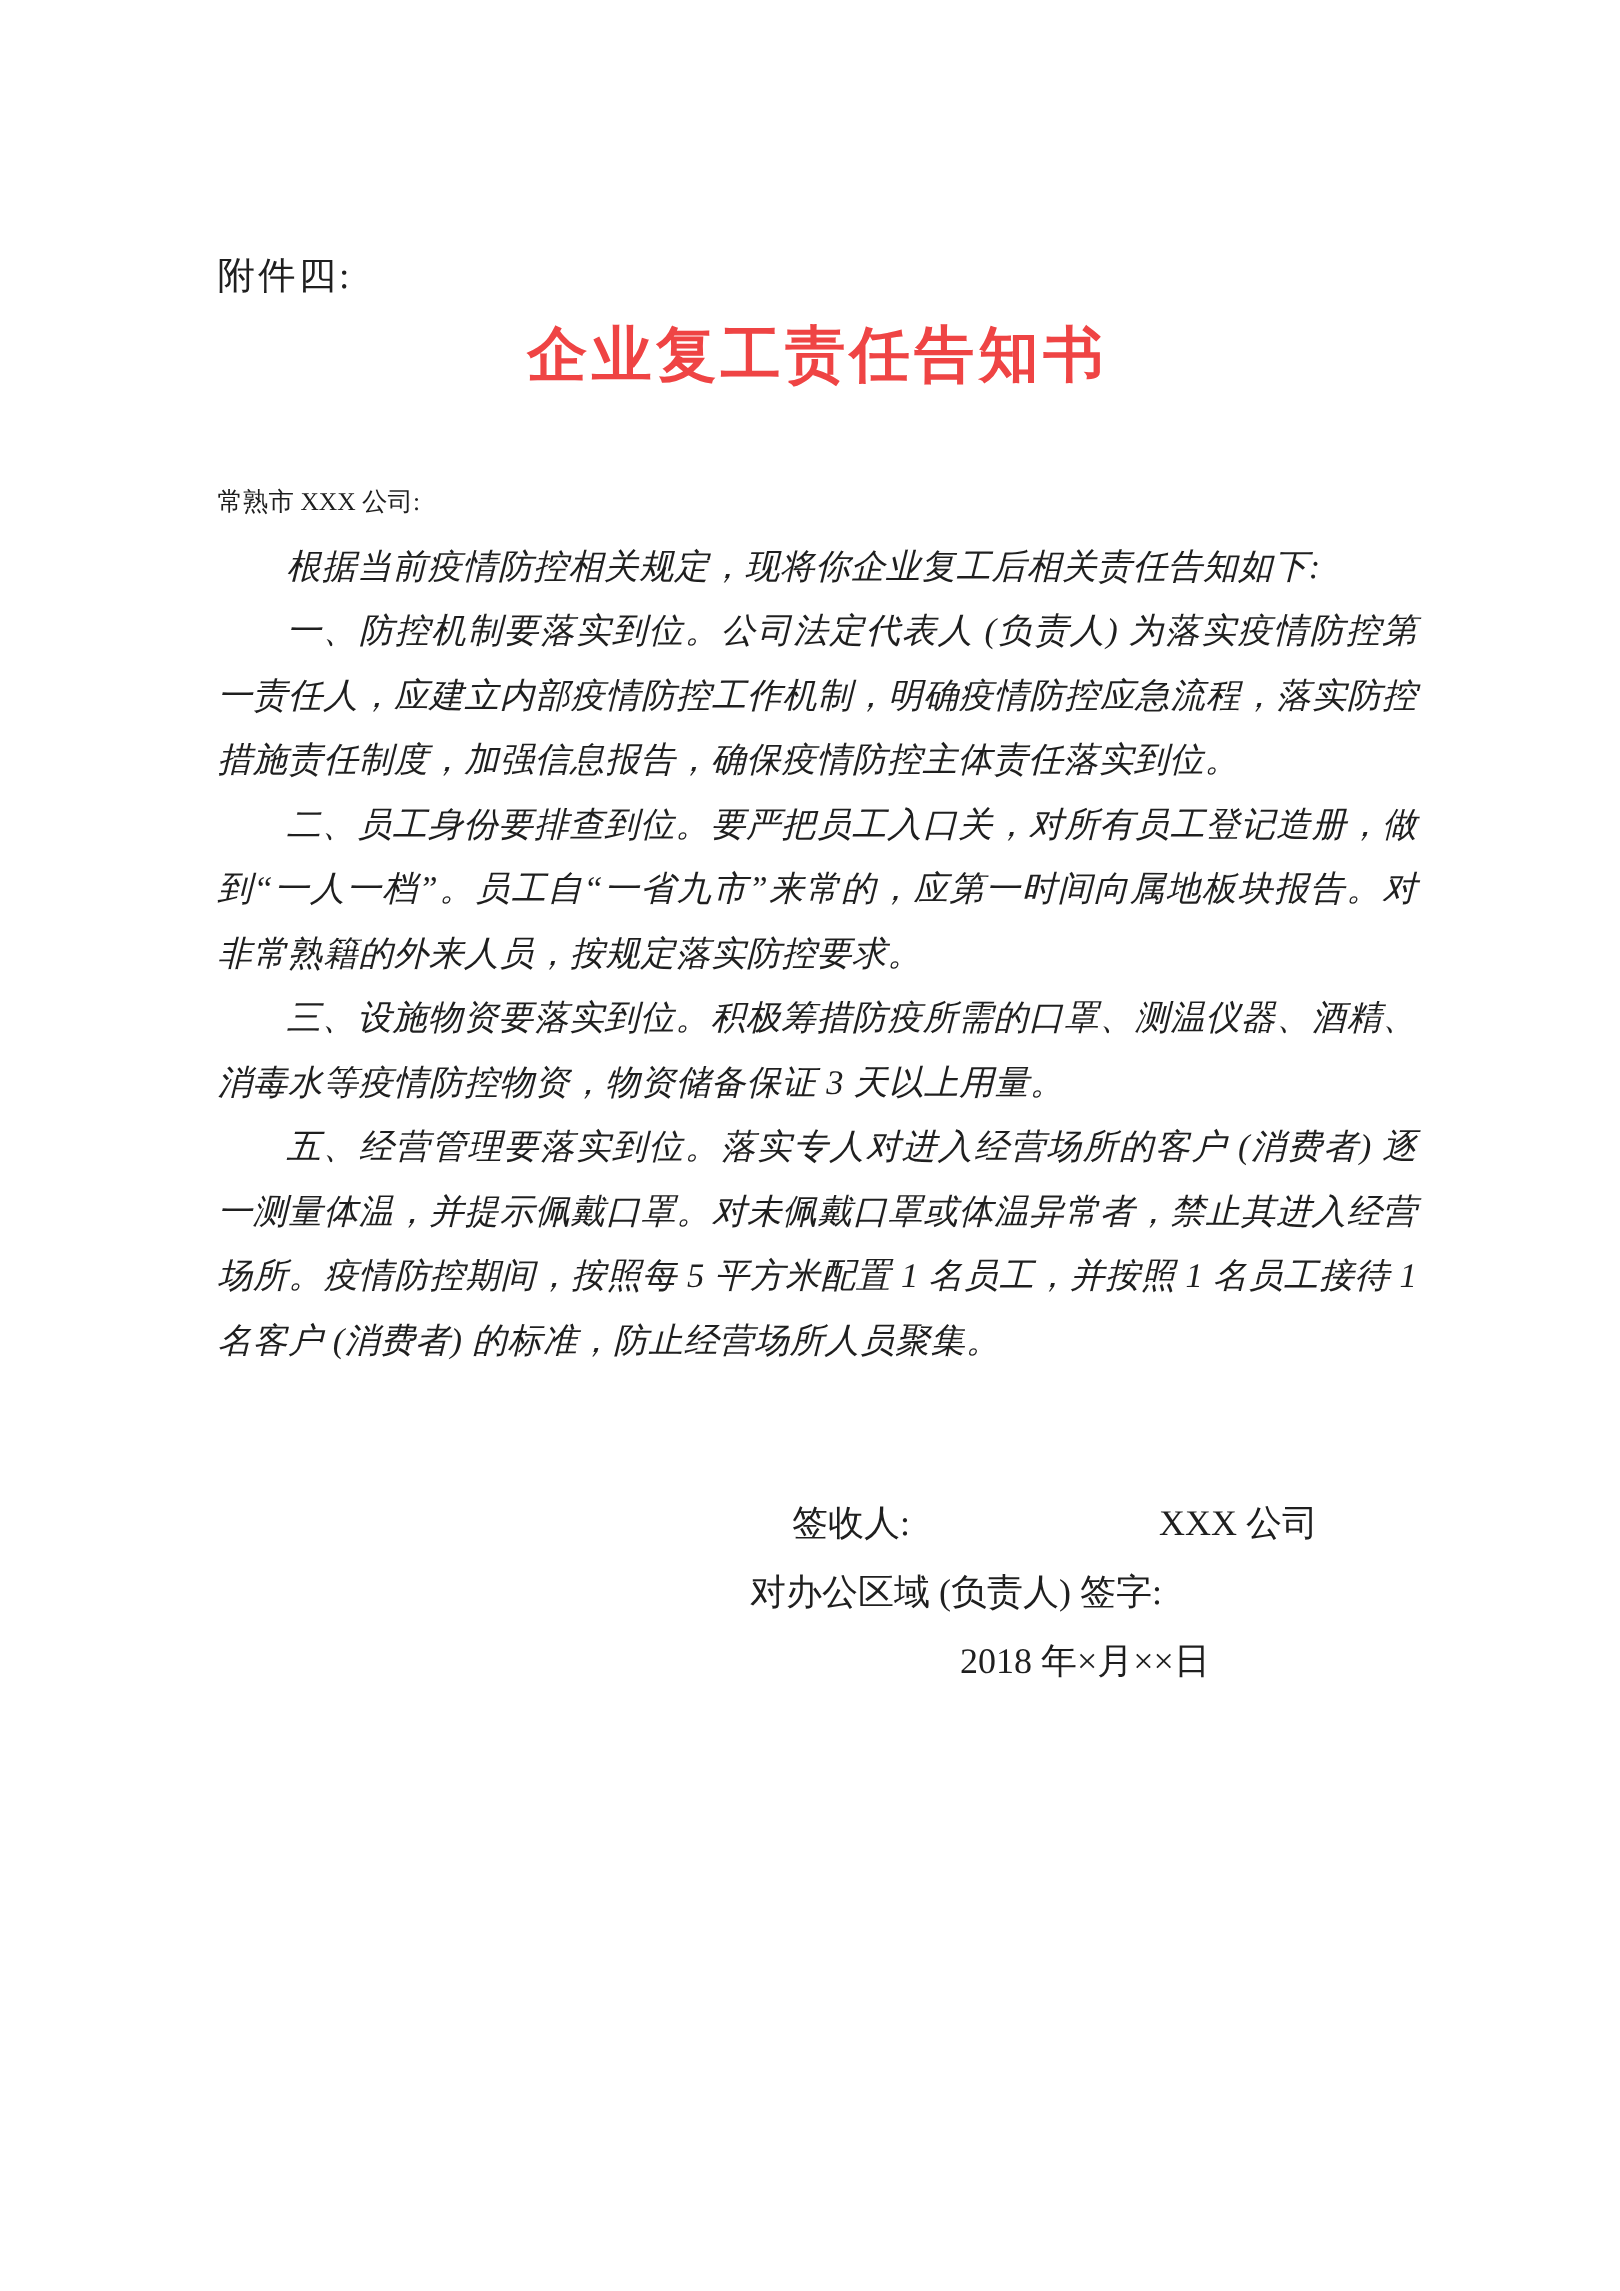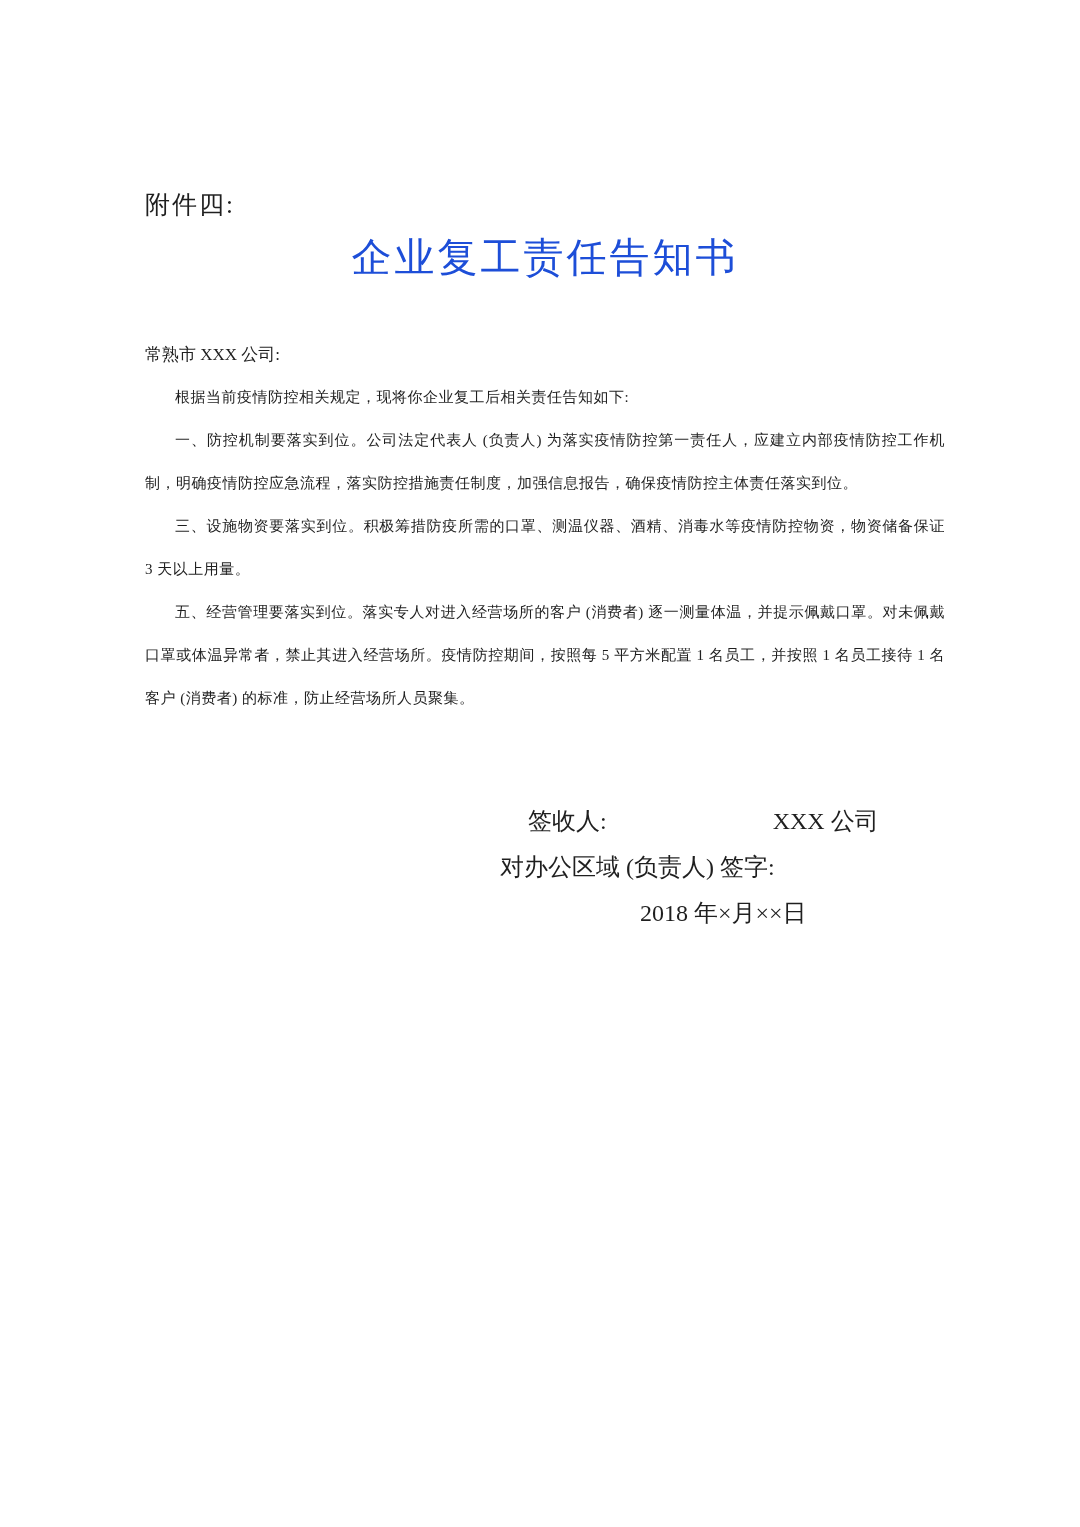"附件四:" .content { top: 189px -> 169px }
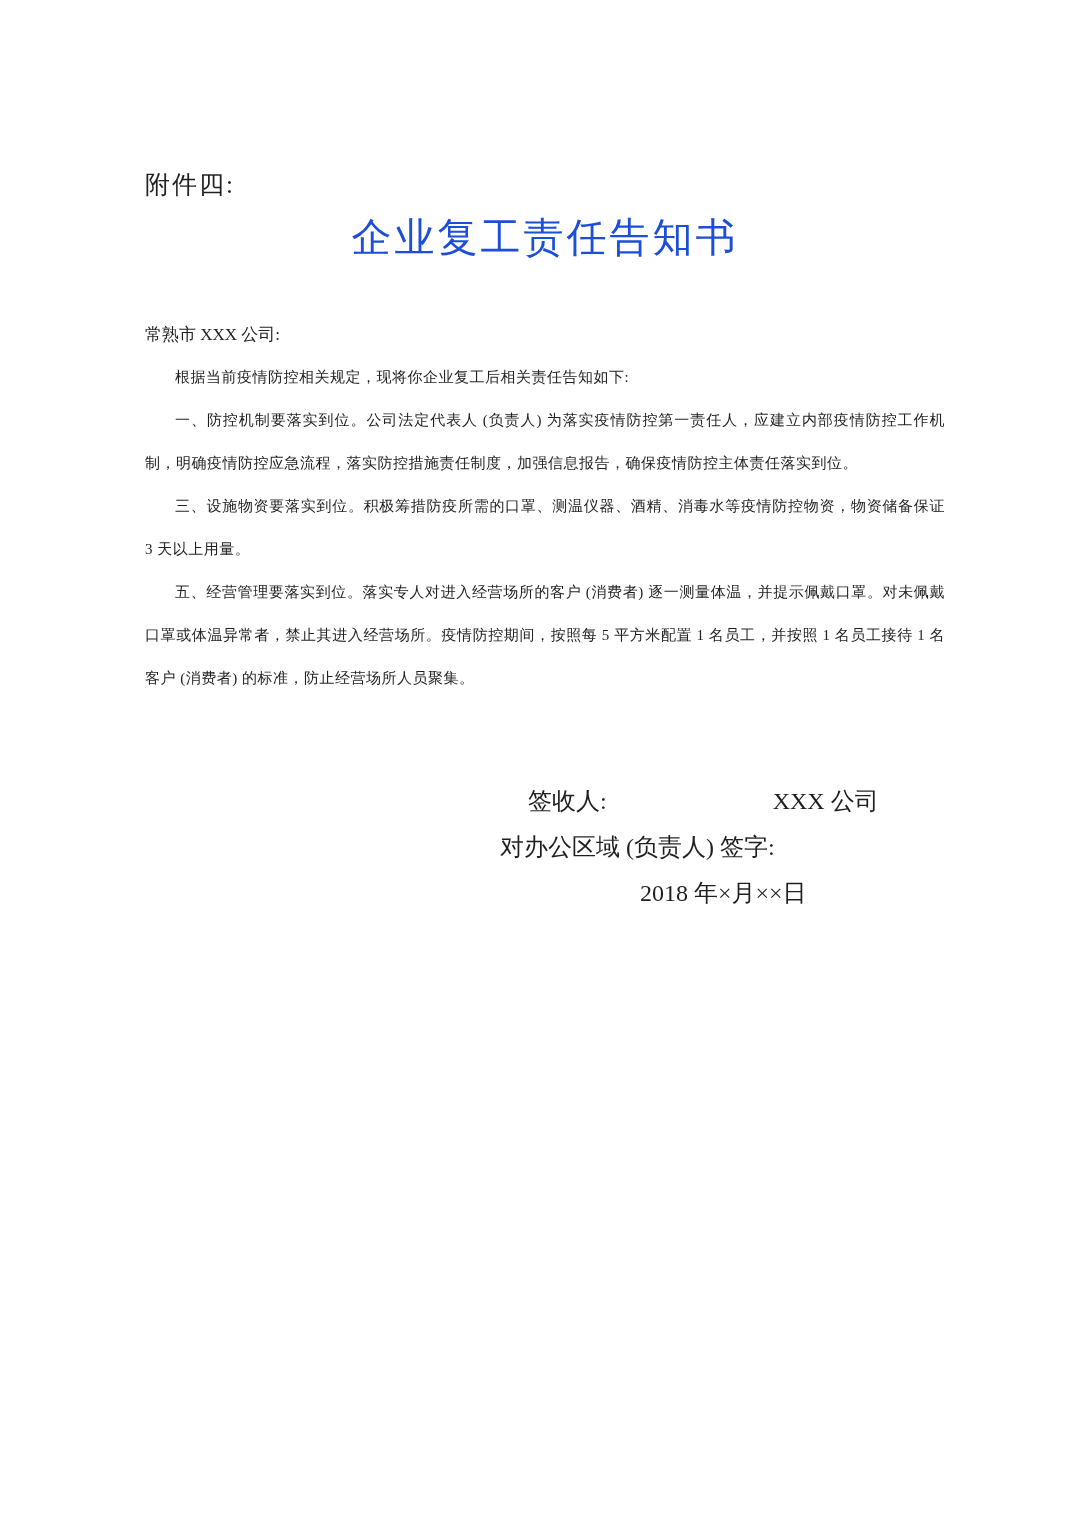"企业复工责任告知书" .doc-title { color: #1d4ed8 -> #ef4444; font-weight: 400 -> 700 }
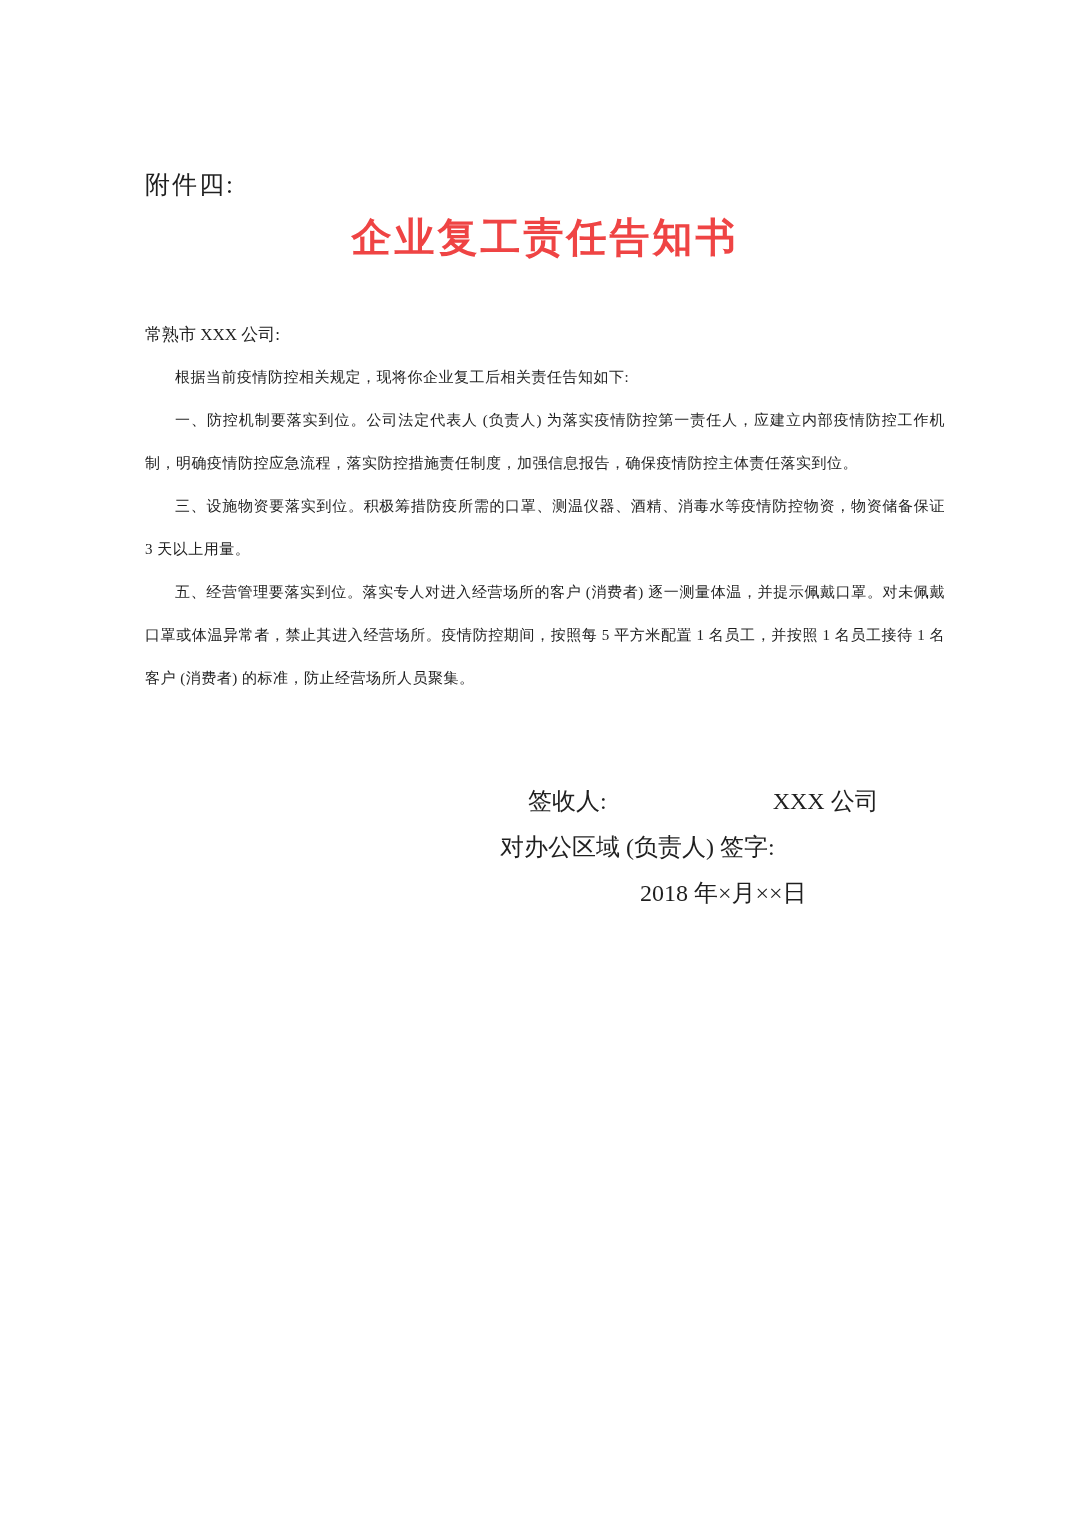"根据当前疫情防控相关规定，现将你企业复工后相关责任告知如下:" .body-para { font-size: 15px -> 23px; font-style: none -> italic }
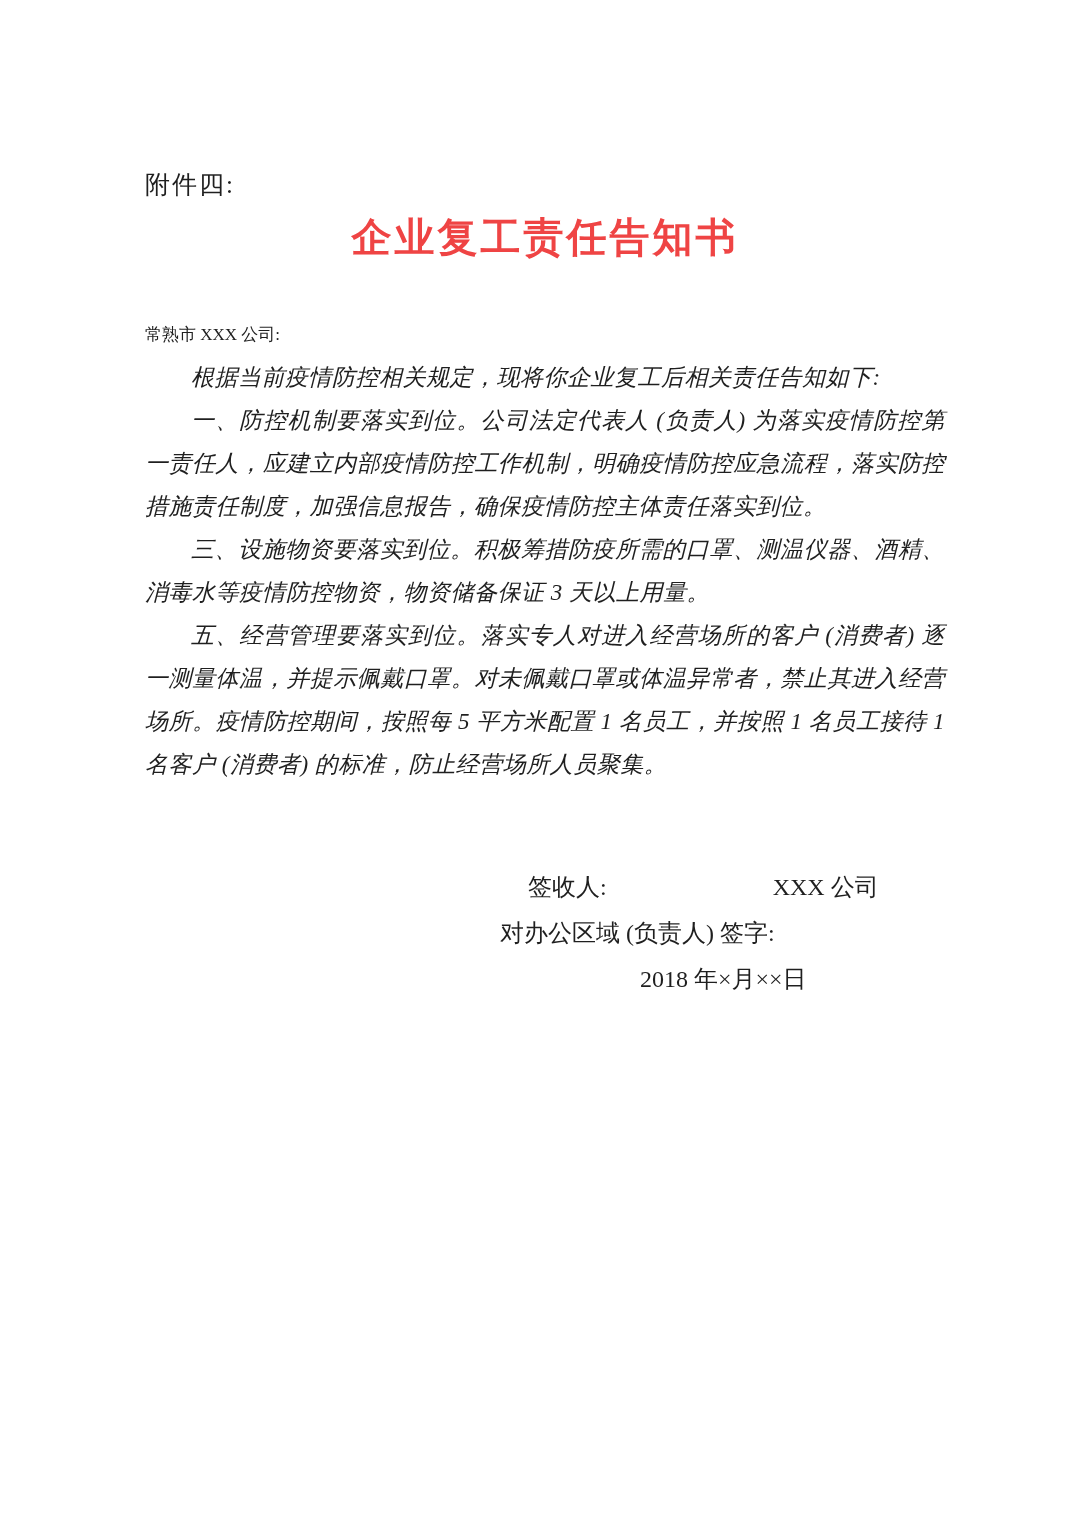"二、员工身份要排查到位。要严把员工入口关，对所有员工登记造册，做到“一人一档”。" p.body-para { html: none -> <p>二、员工身份要排查到位。要严把员工入口关，对所有员工登记造册，做到“一人一档”。员工自“一省九市”来常的，应第一时间向属地板块报告。对非常熟籍的外来人员，按规定落实防控要求。</p> }
